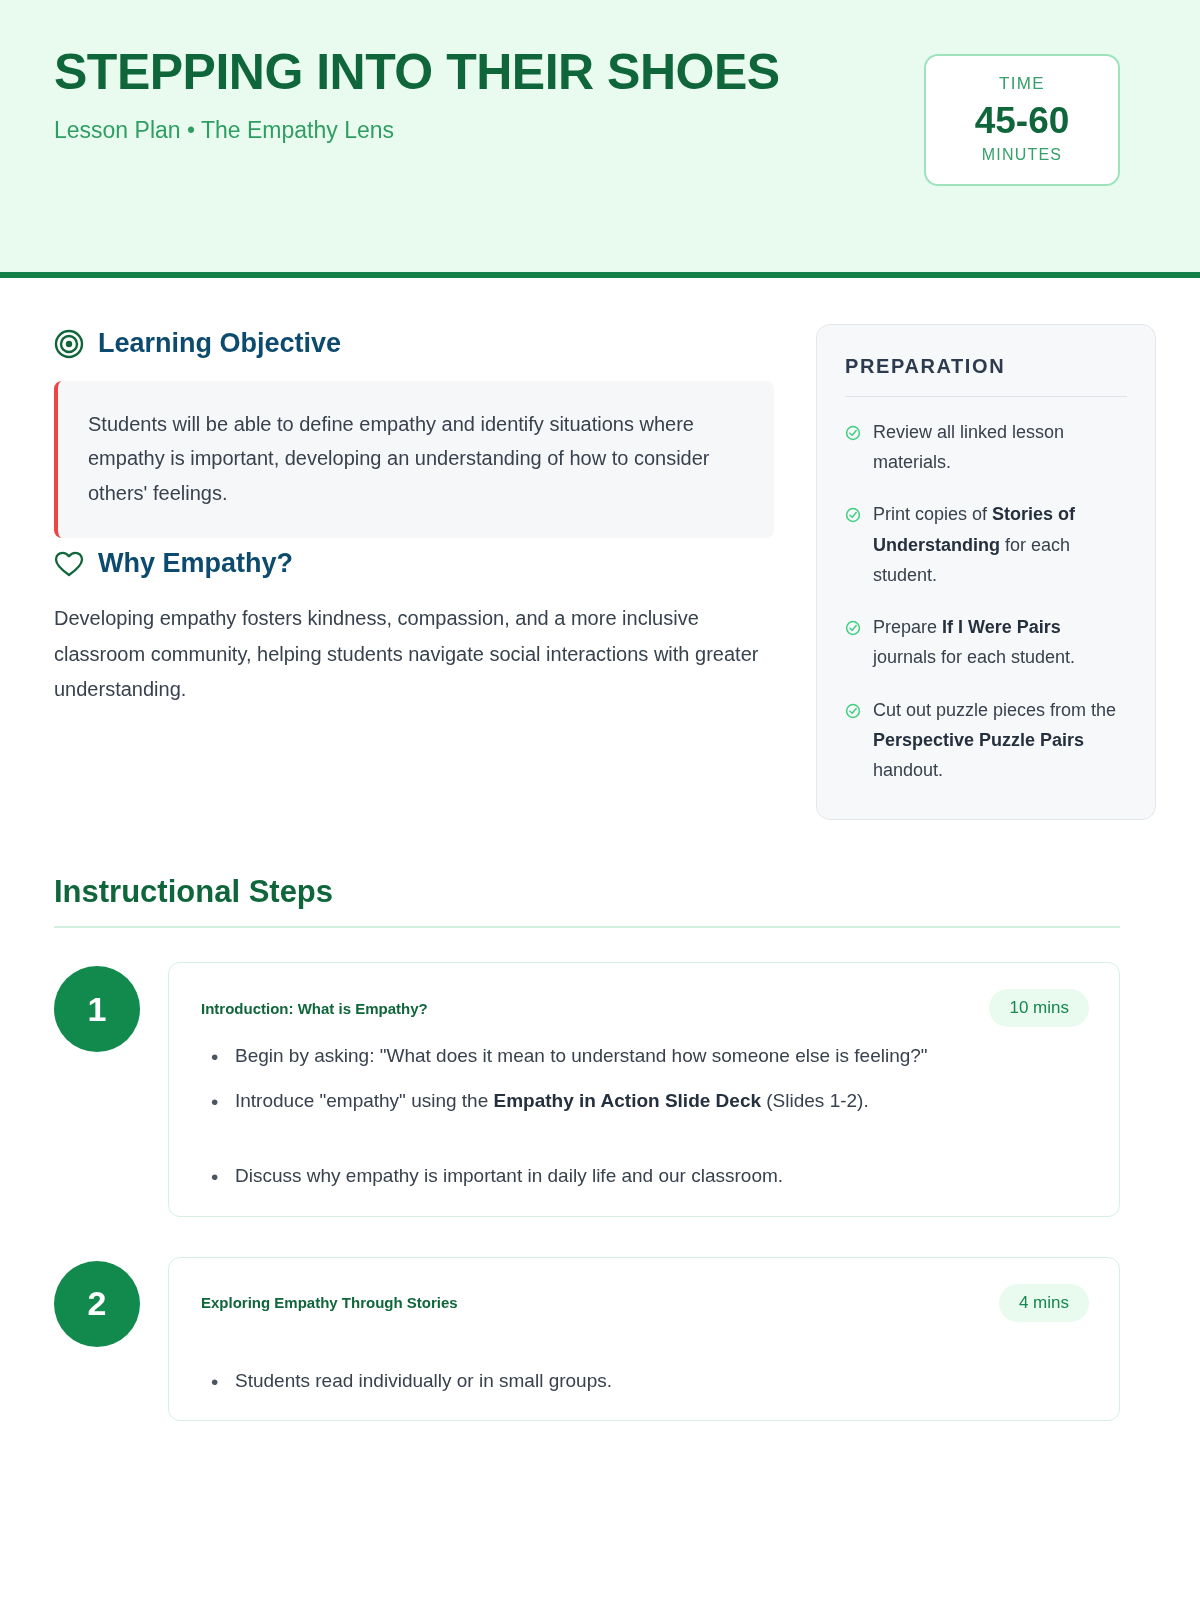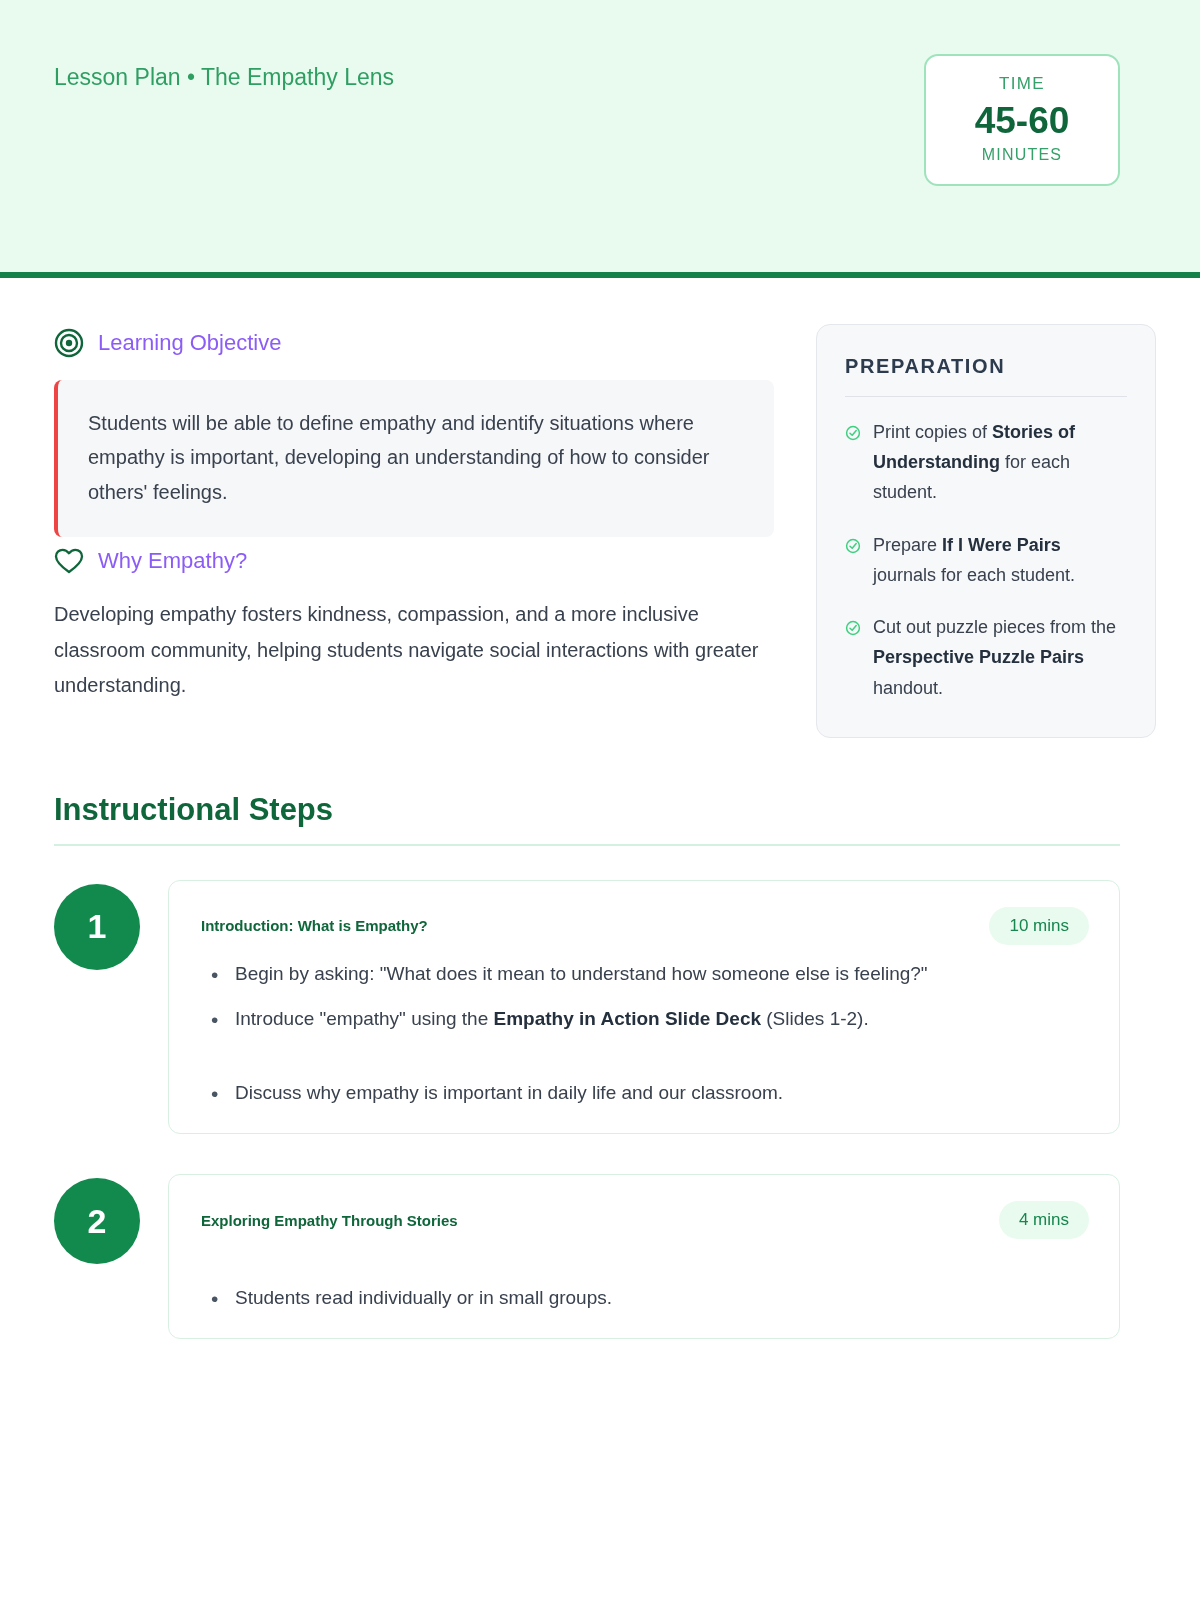"STEPPING INTO THEIR SHOES" h1.header-title { html: none -> <h1>STEPPING INTO THEIR SHOES</h1> }
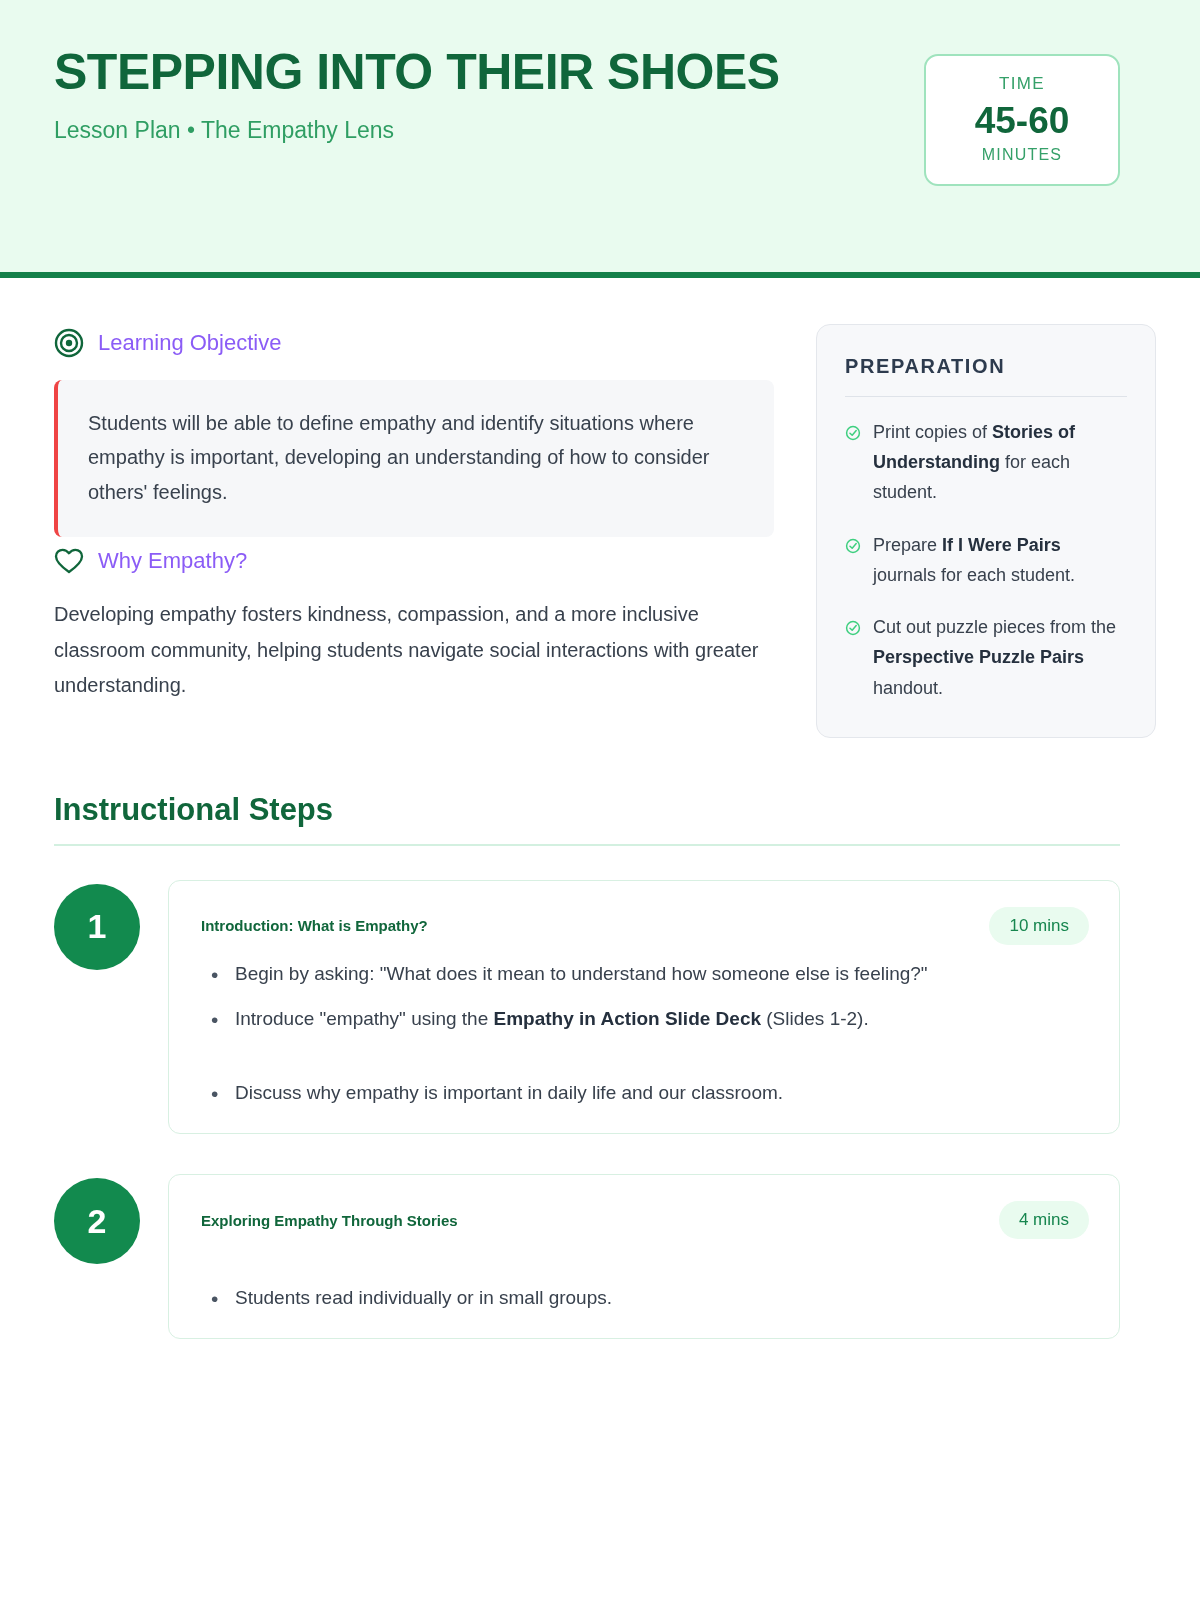"Learning Objective" .sec-head h2 { color: #8b5cf6 -> #0c4a6e; font-size: 22px -> 27px; font-weight: normal -> bold }
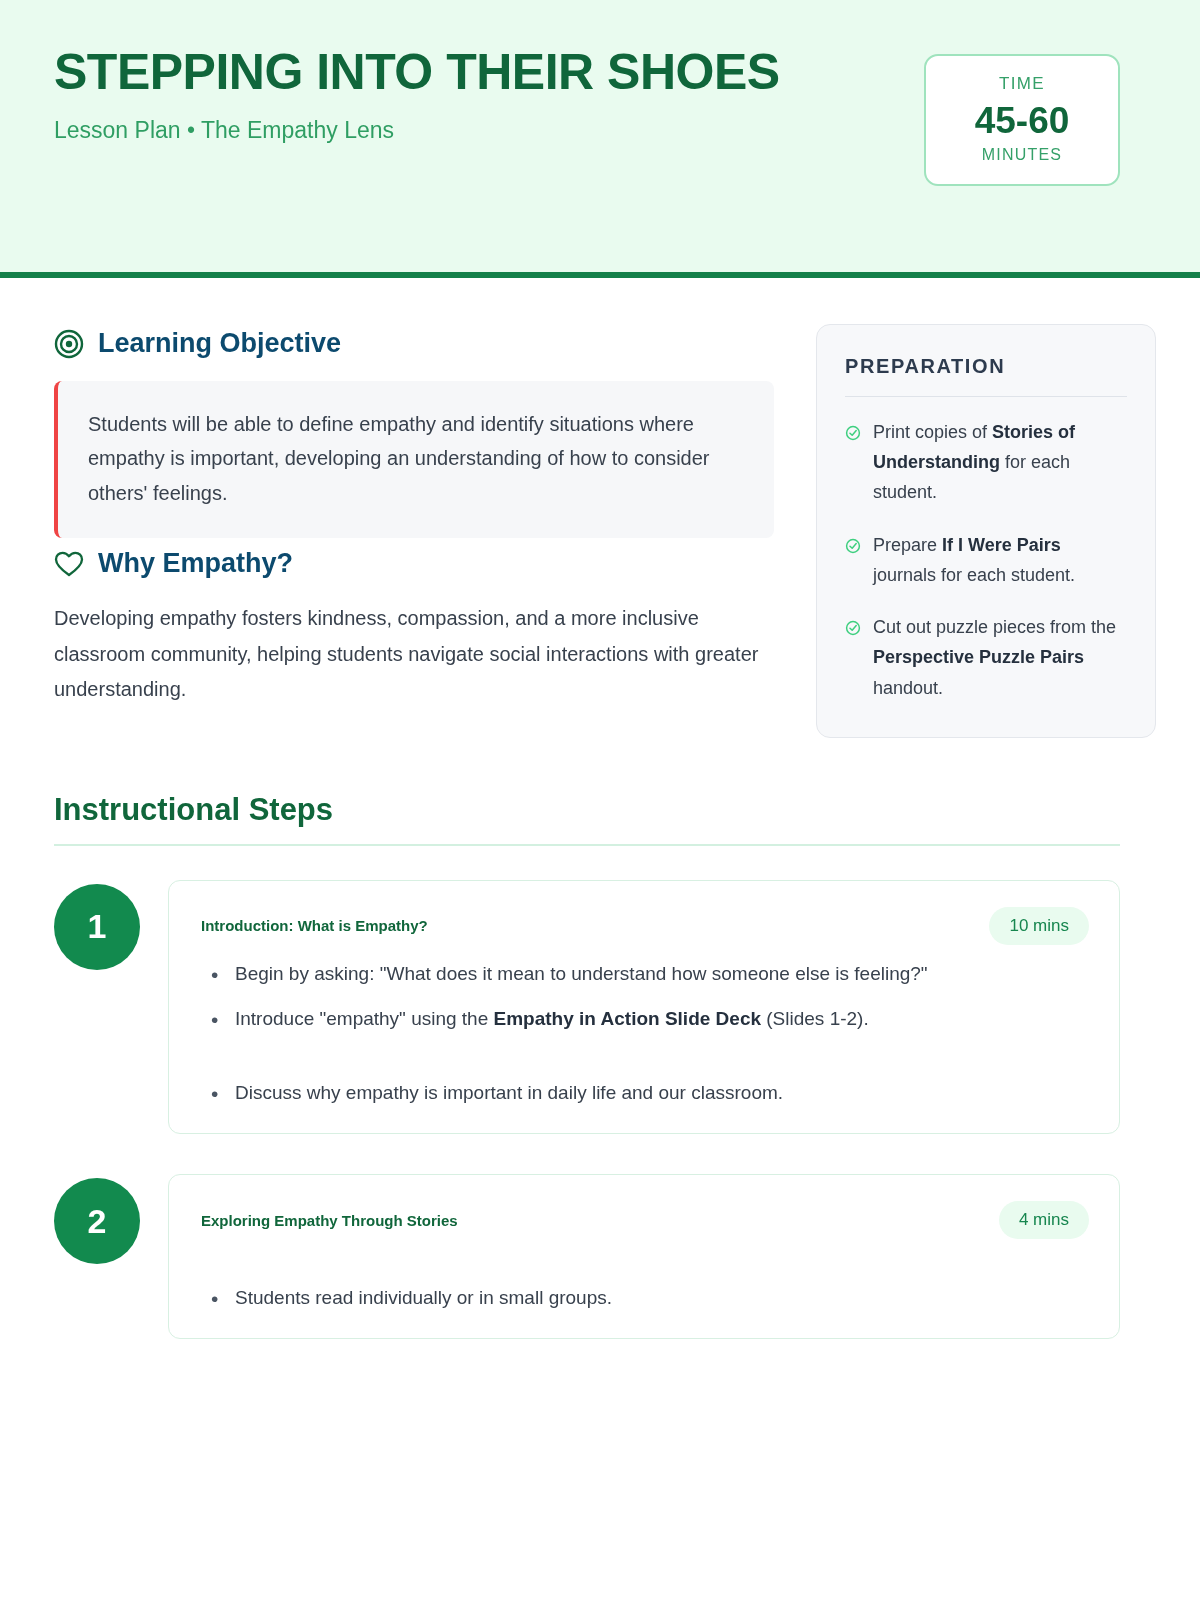"Review all linked lesson materials." div.prep-item { html: none -> <div> <span><svg> <circle></circle> <path></path> </svg></span> <span>Review all linked lesson materials.</span> </div> }
